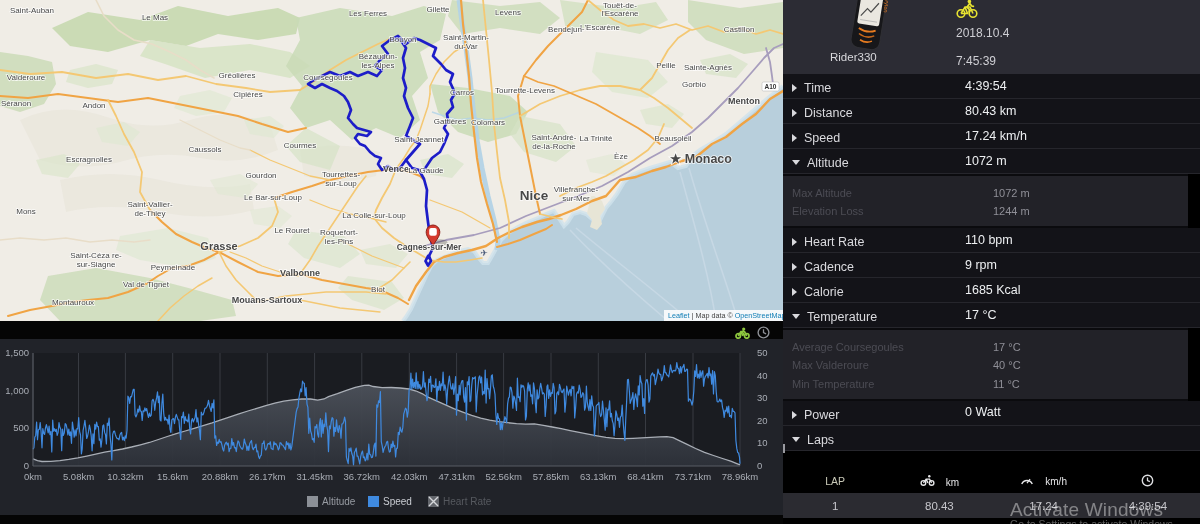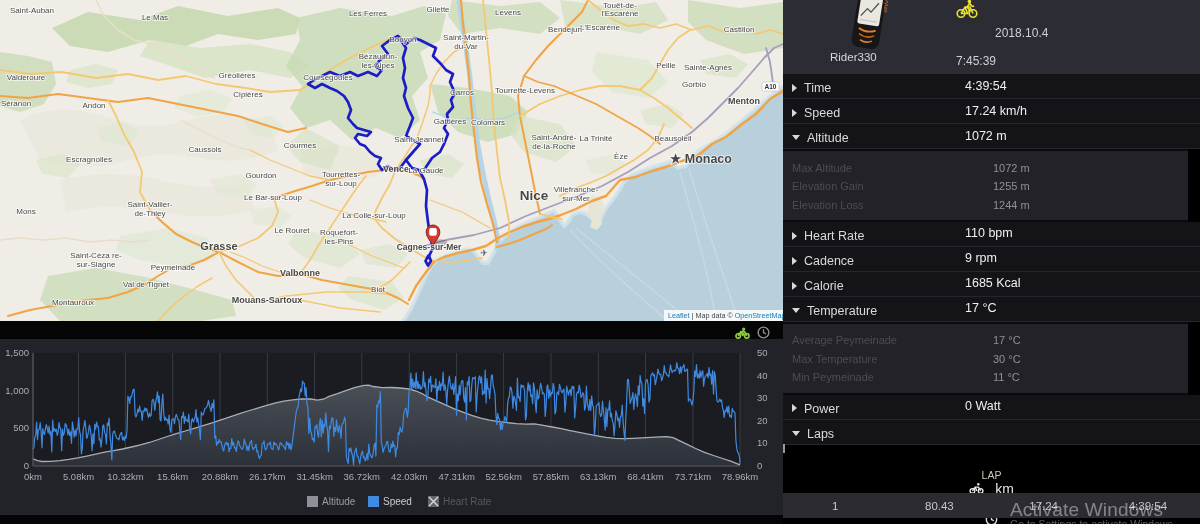"2018.10.4" #rideinfo .d1 { margin-left: 39px -> none }
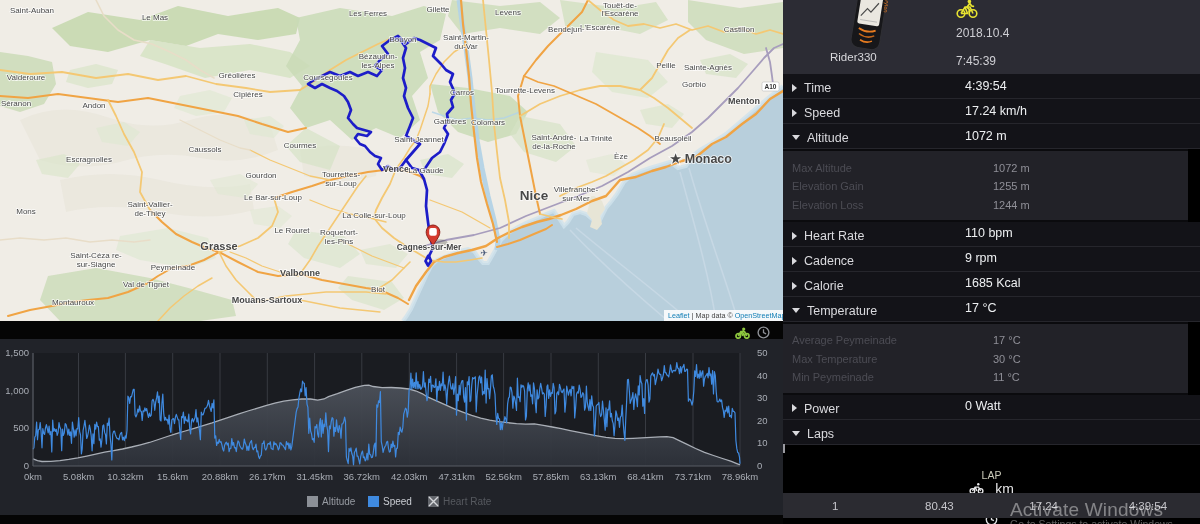"Distance" div.row { html: none -> <div> <div><span></span><span>Distance</span></div> <div>80.43 km</div> </div> }
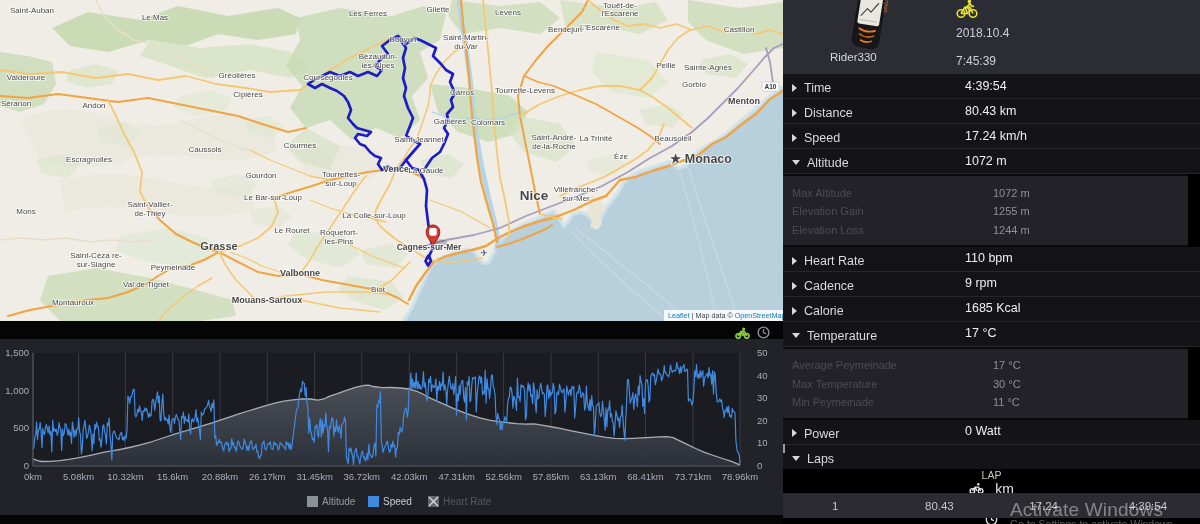"Elevation Gain" div.srow { html: <div> <span>Elevation Gain</span> <span>1255 m</span> </div> -> none }
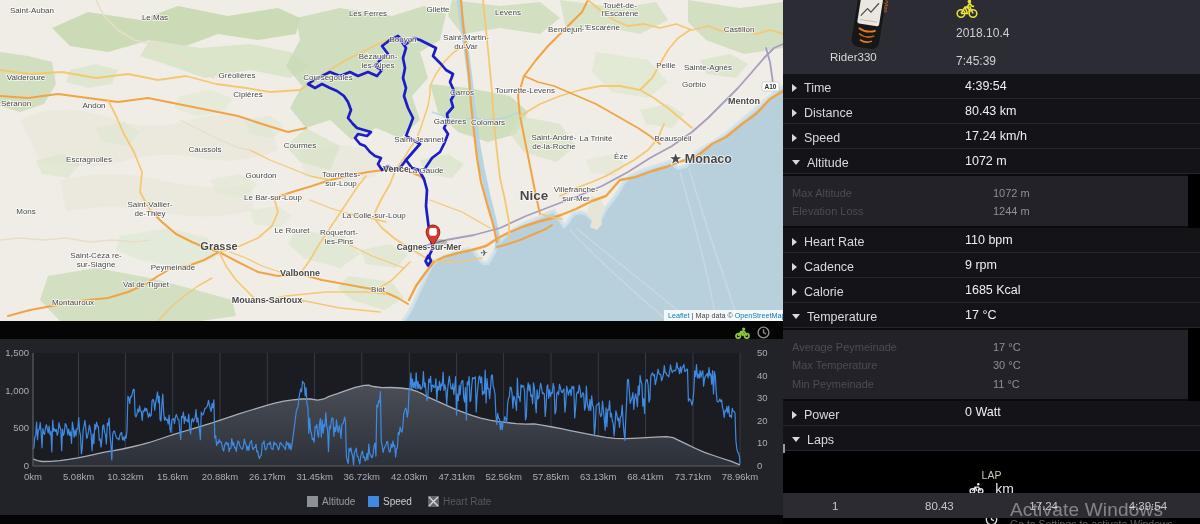"Average Peymeinade" span.sl { text: Peymeinade -> Coursegoules }
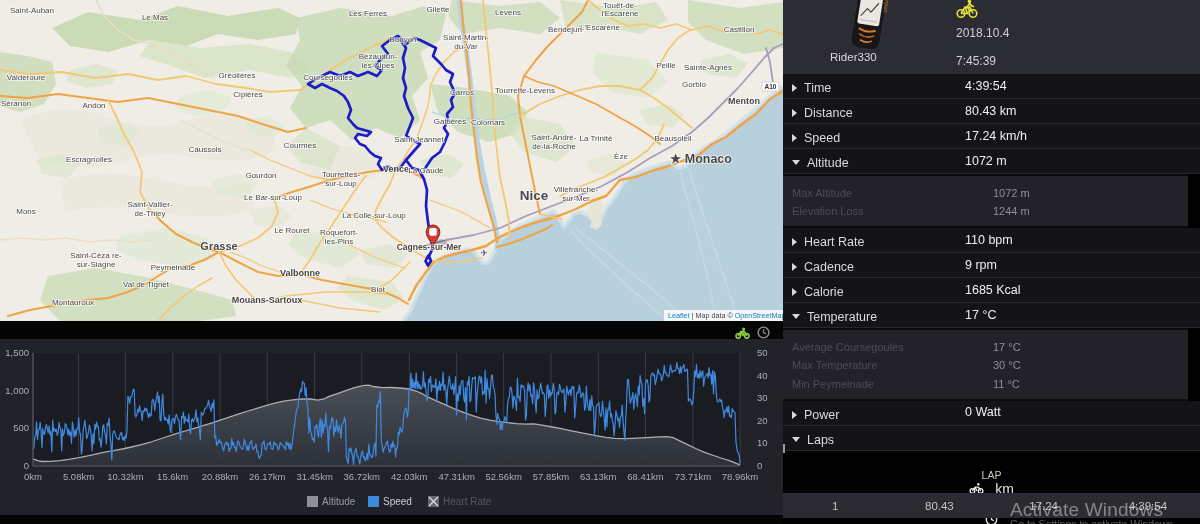"Max Temperature" span.sl { text: Temperature -> Valderoure }
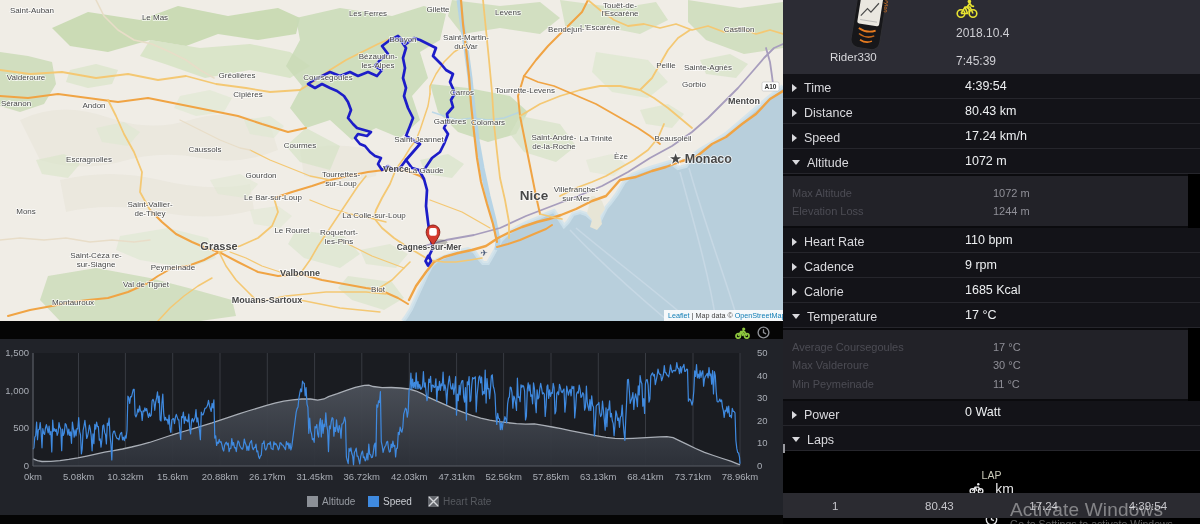"30 °C" span.sv { text: 30 -> 40 }
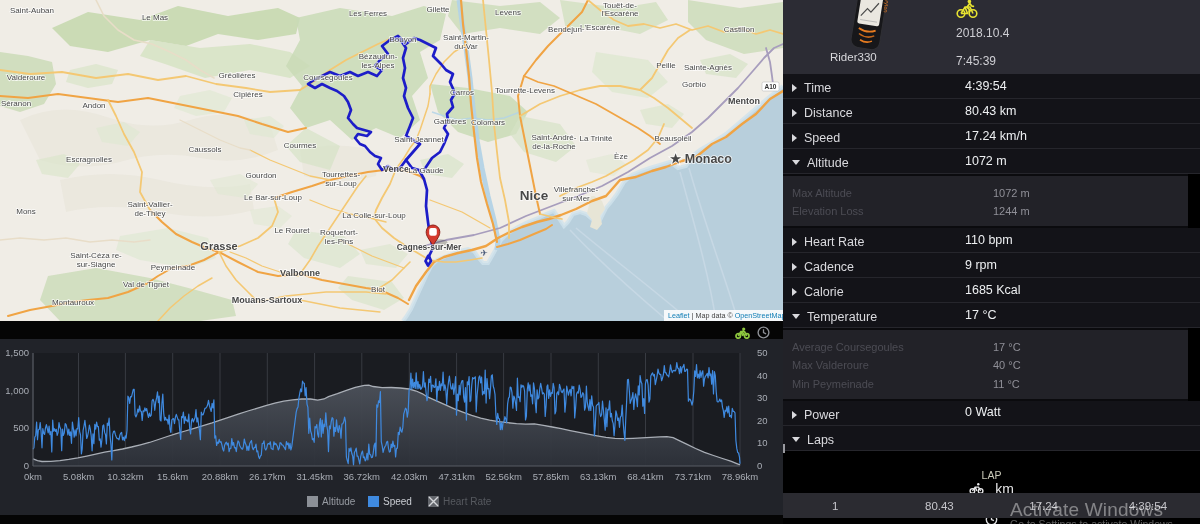"Min Peymeinade" span.sl { text: Peymeinade -> Temperature }
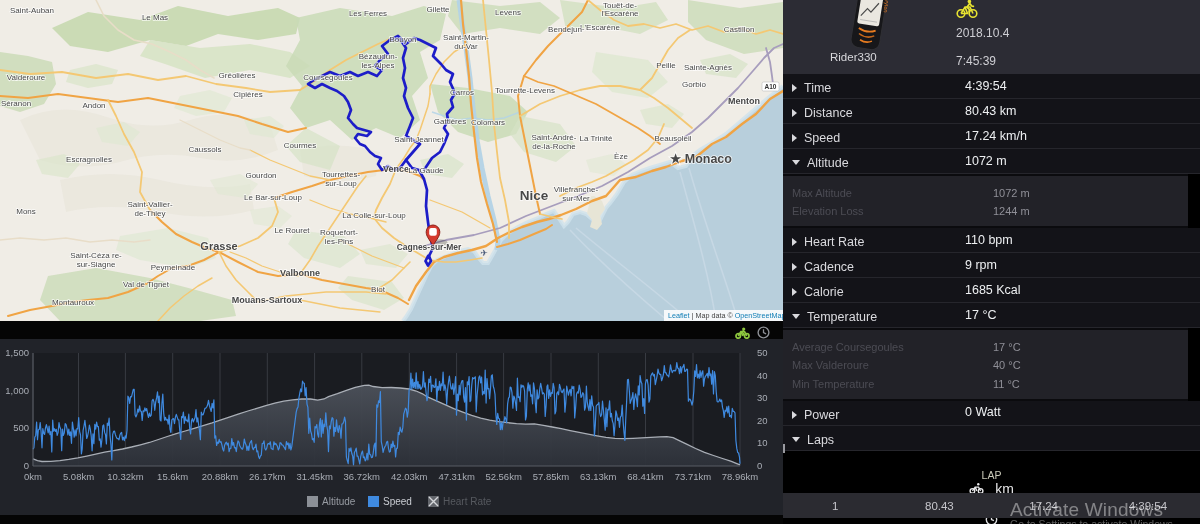"LAP" #lapshead { flex-direction: column -> none }
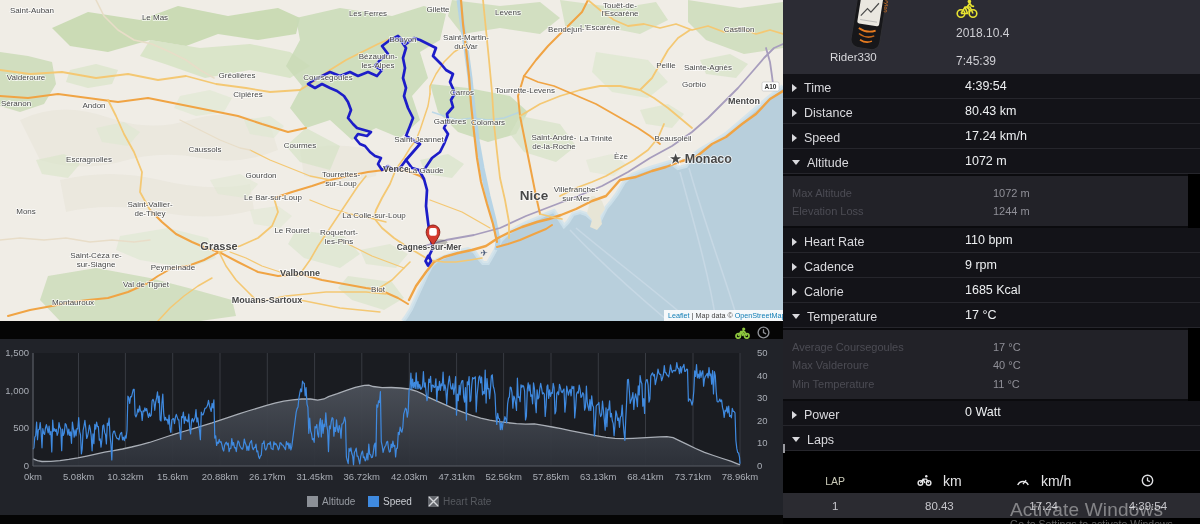"km" #lapshead .u { font-size: 14px -> 10px }
